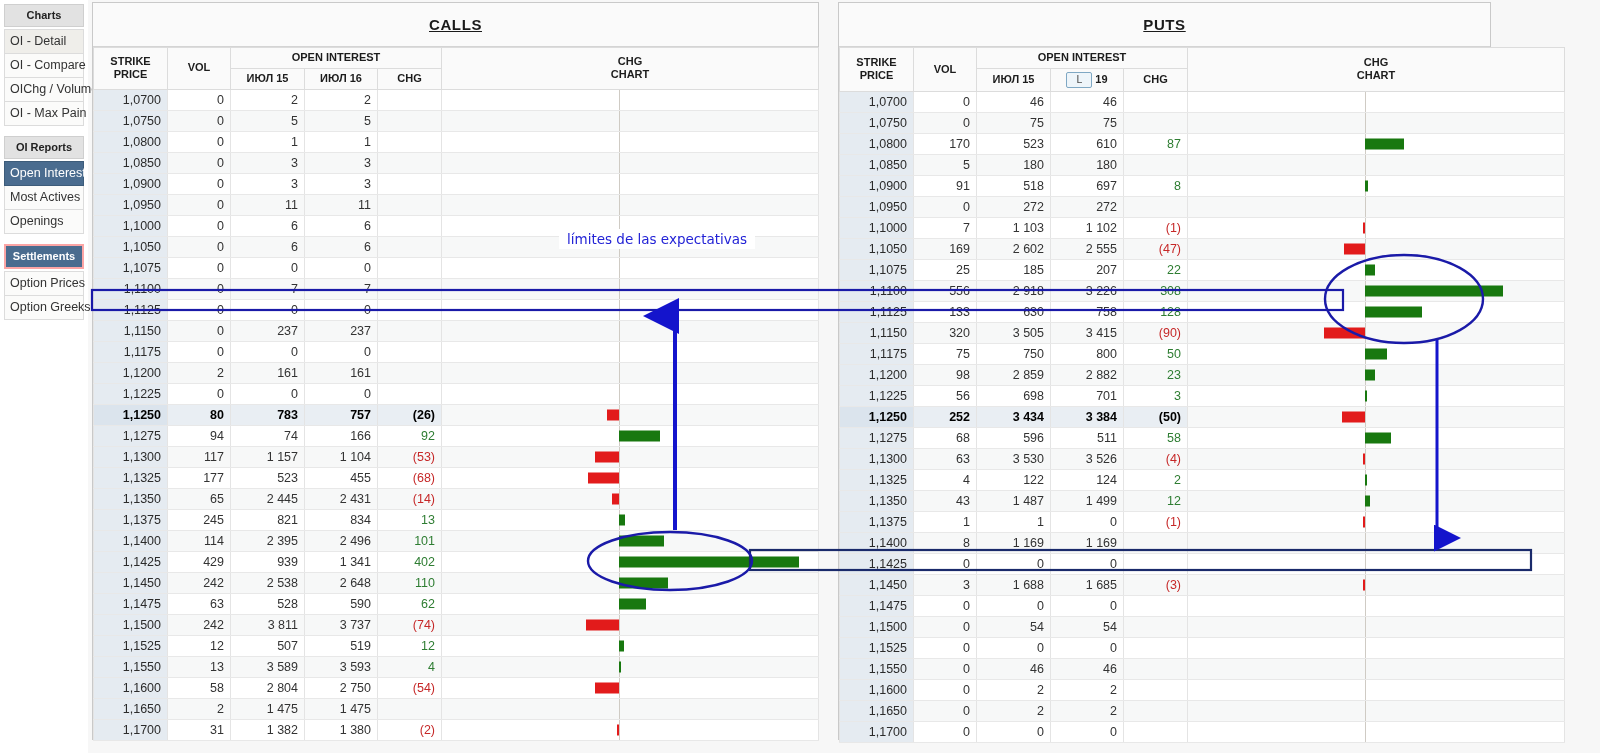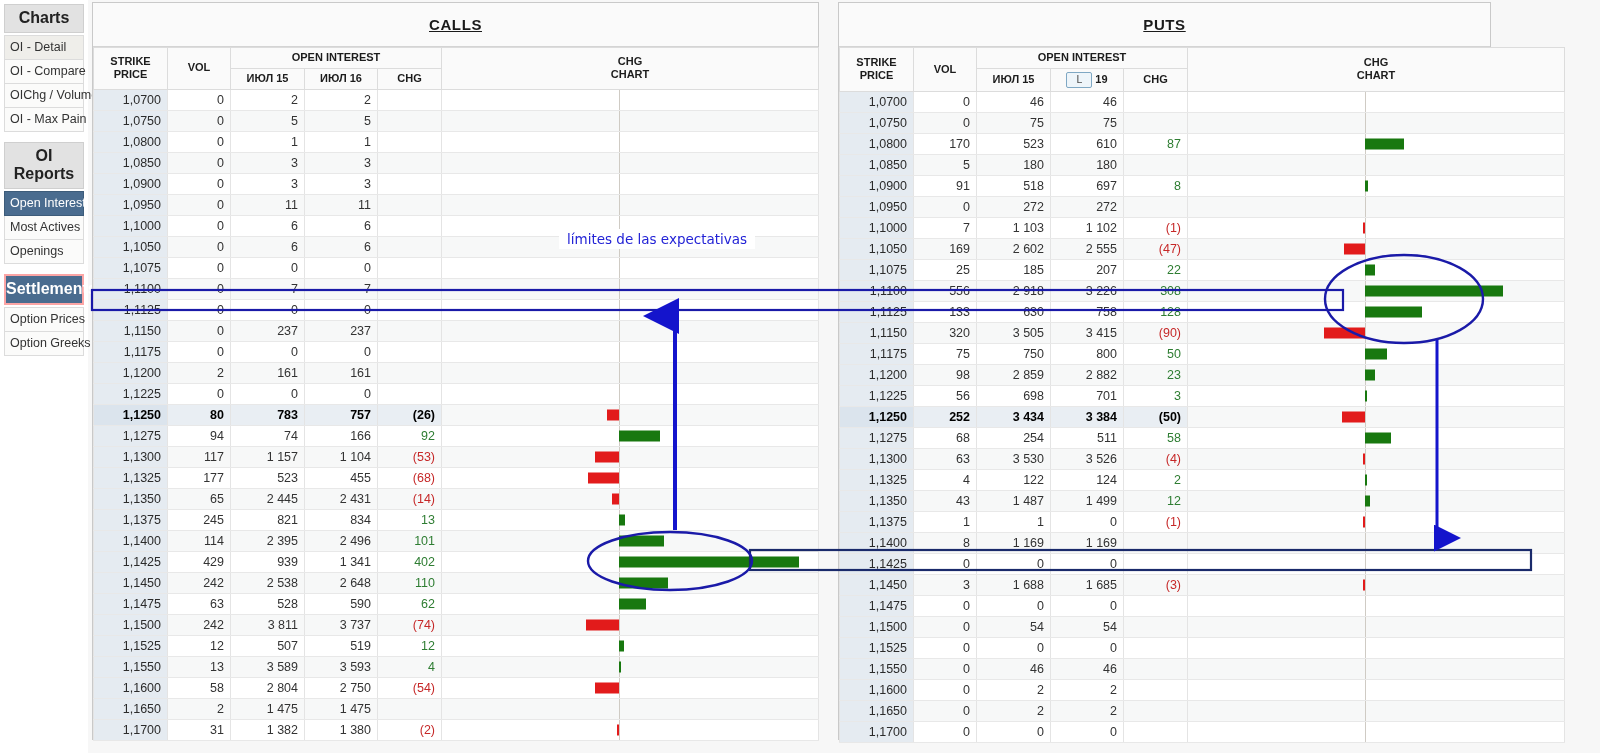"Charts" .side-group-head { font-size: 16px -> 11px }
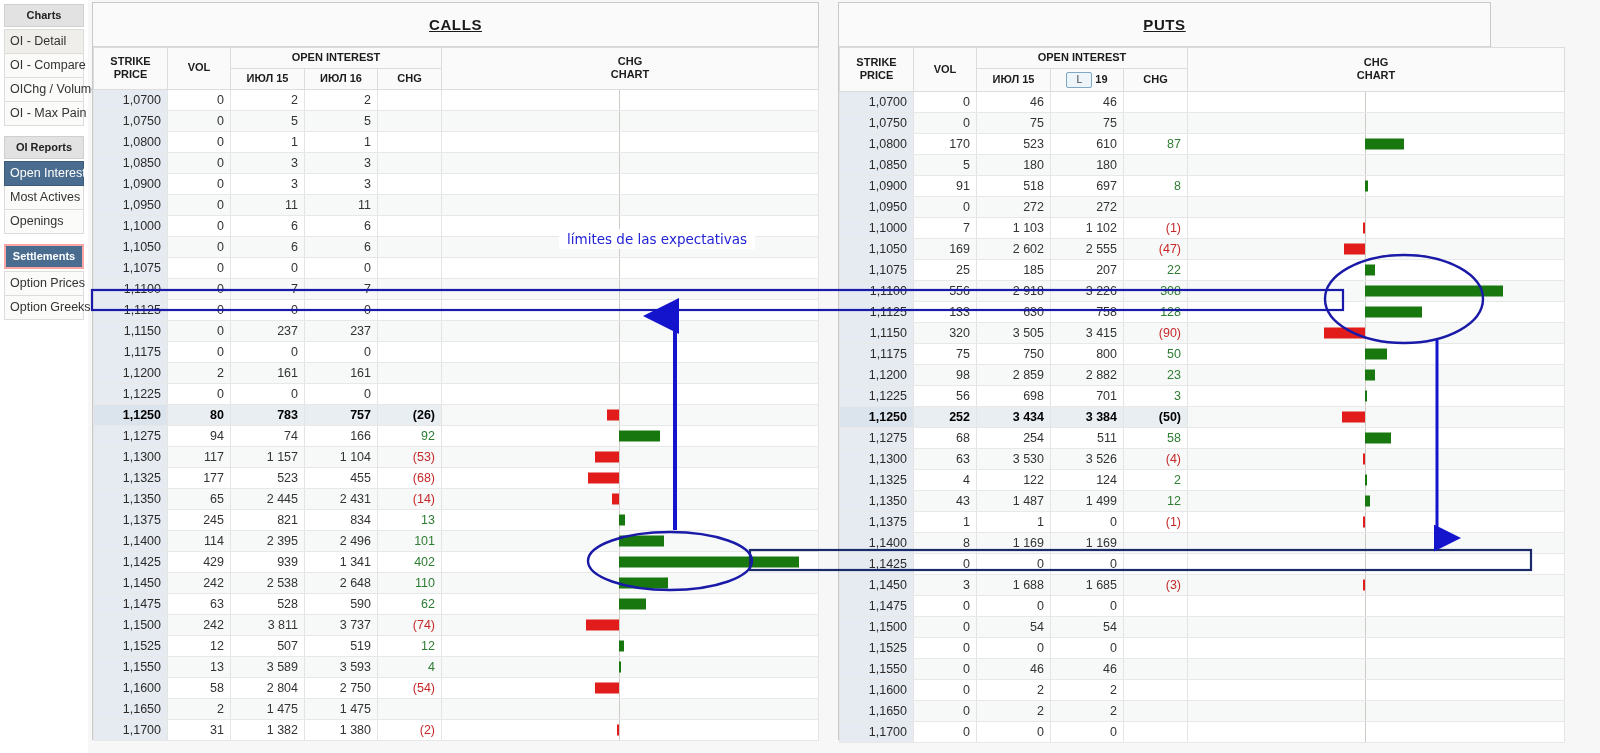"254" td.c-oi1 { text: 254 -> 596 }
